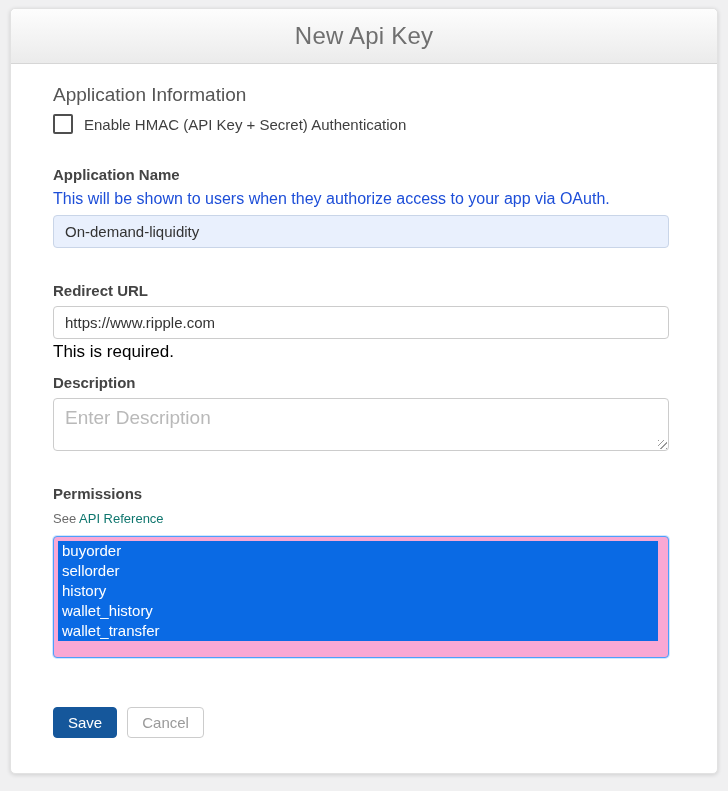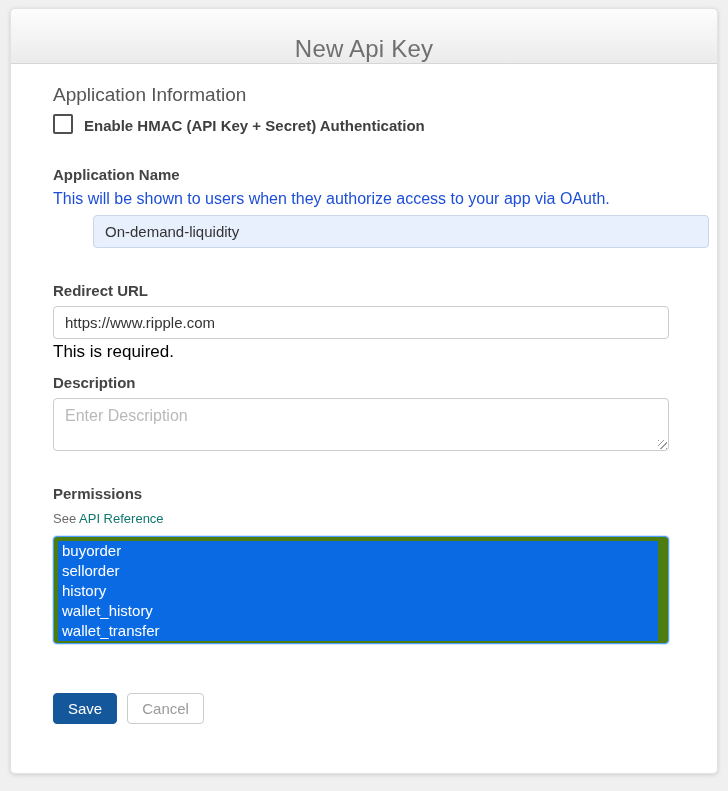"New Api Key" .card-header { align-items: flex-end -> center }
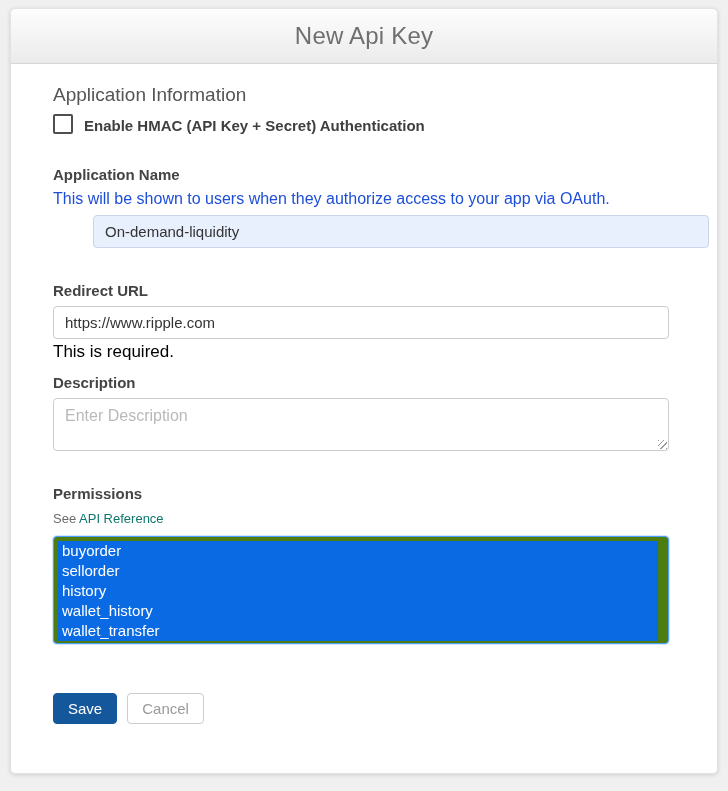"Enable HMAC (API Key +" .checkbox-row { align-items: flex-end -> center; font-weight: bold -> none }
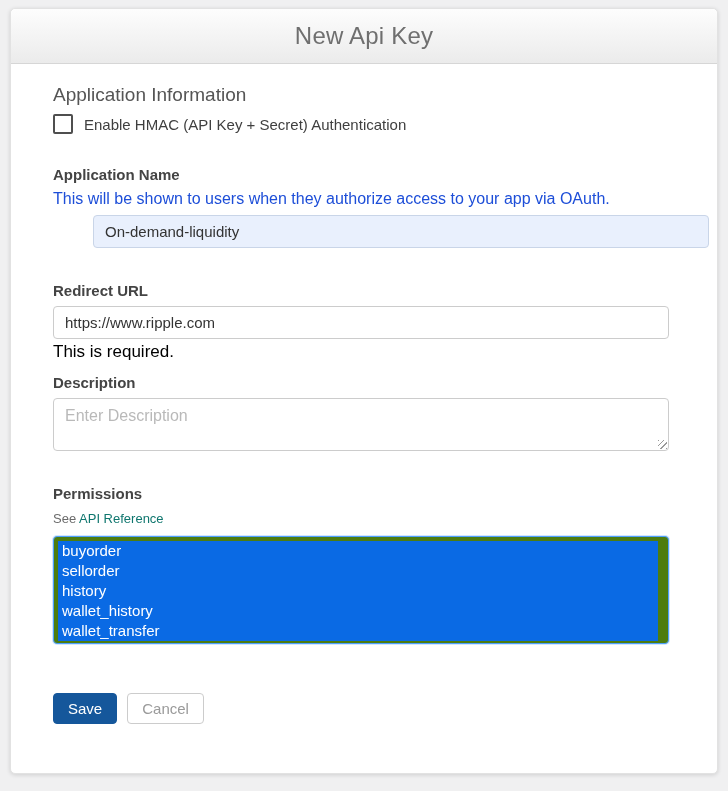"On-demand-liquidity" .text-input.autofill { margin-left: 40px -> none }
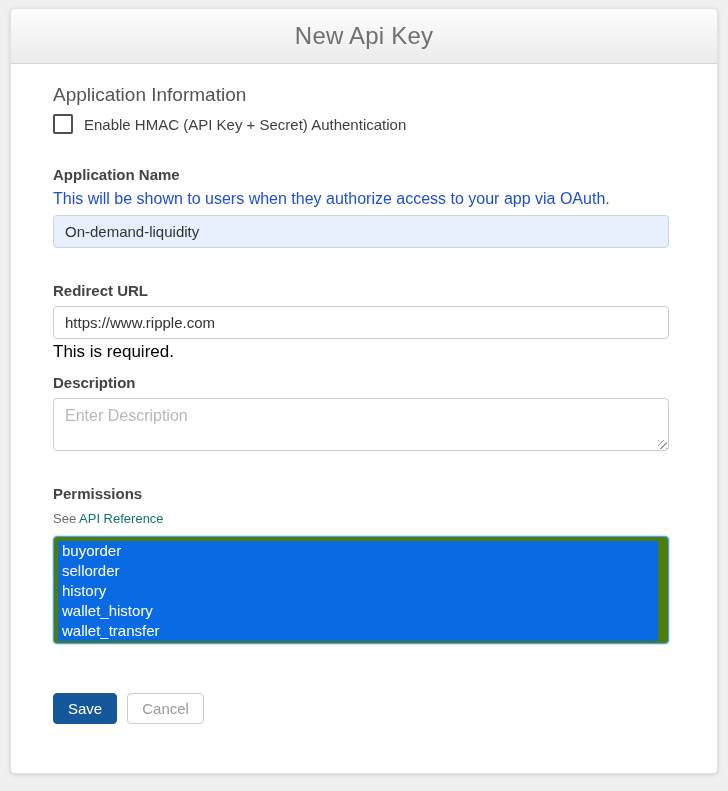"Enter Description" textarea.desc { font-size: 16px -> 19px }
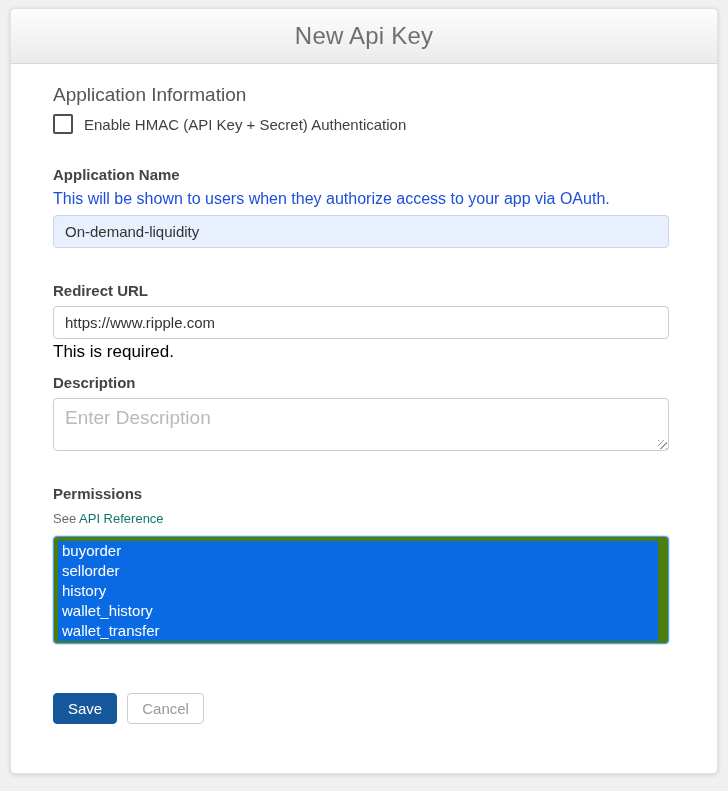"buyorder" .perm-select { background: #4d7c0f -> #f9a8d4; height: 108px -> 122px }
